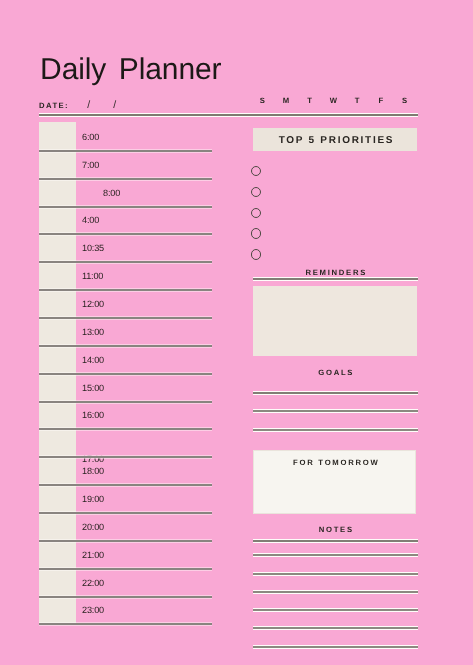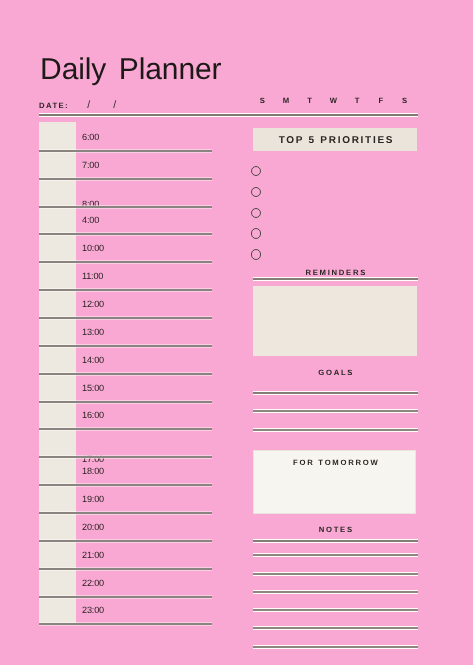"8:00" div.sched-time { margin-left: none -> 21px; top: 78px -> 67px }
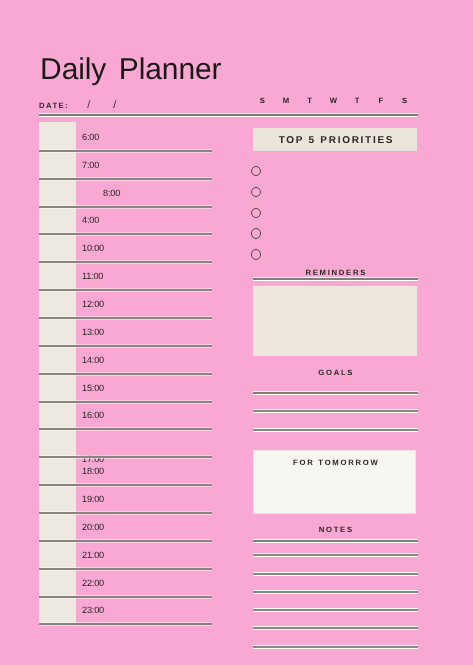"10:00" div.sched-time { text: 10:00 -> 10:35 }
